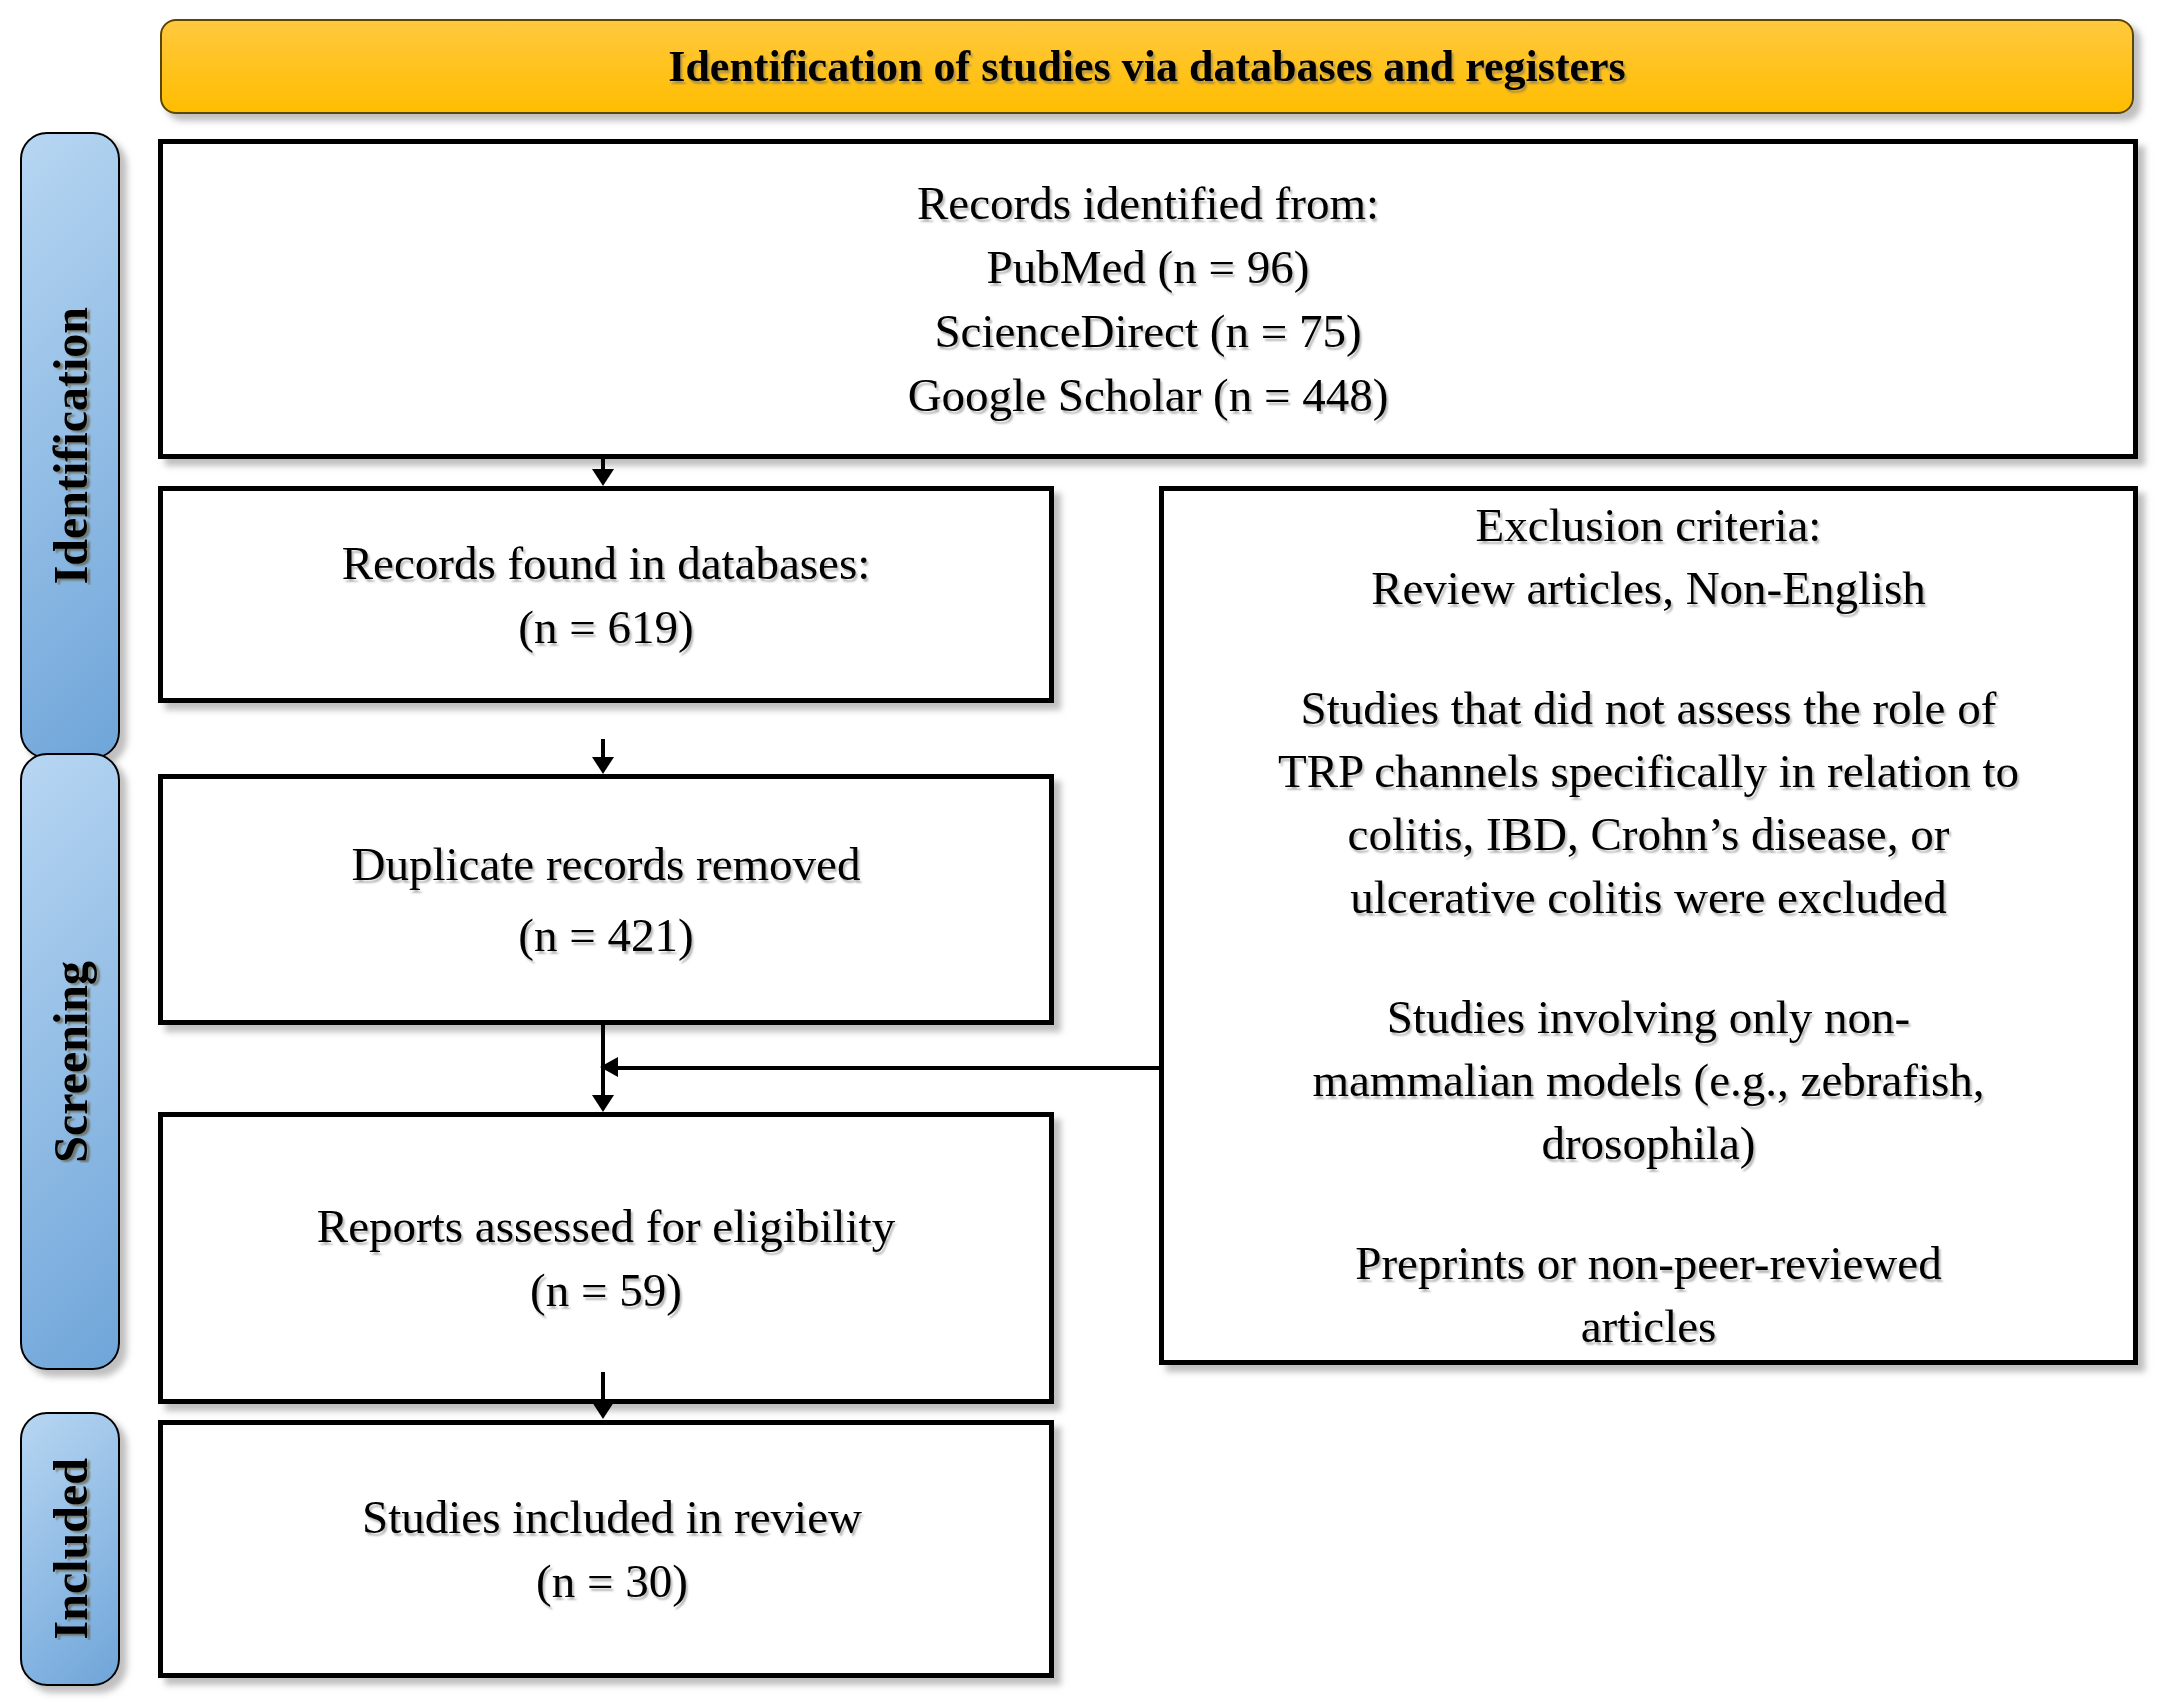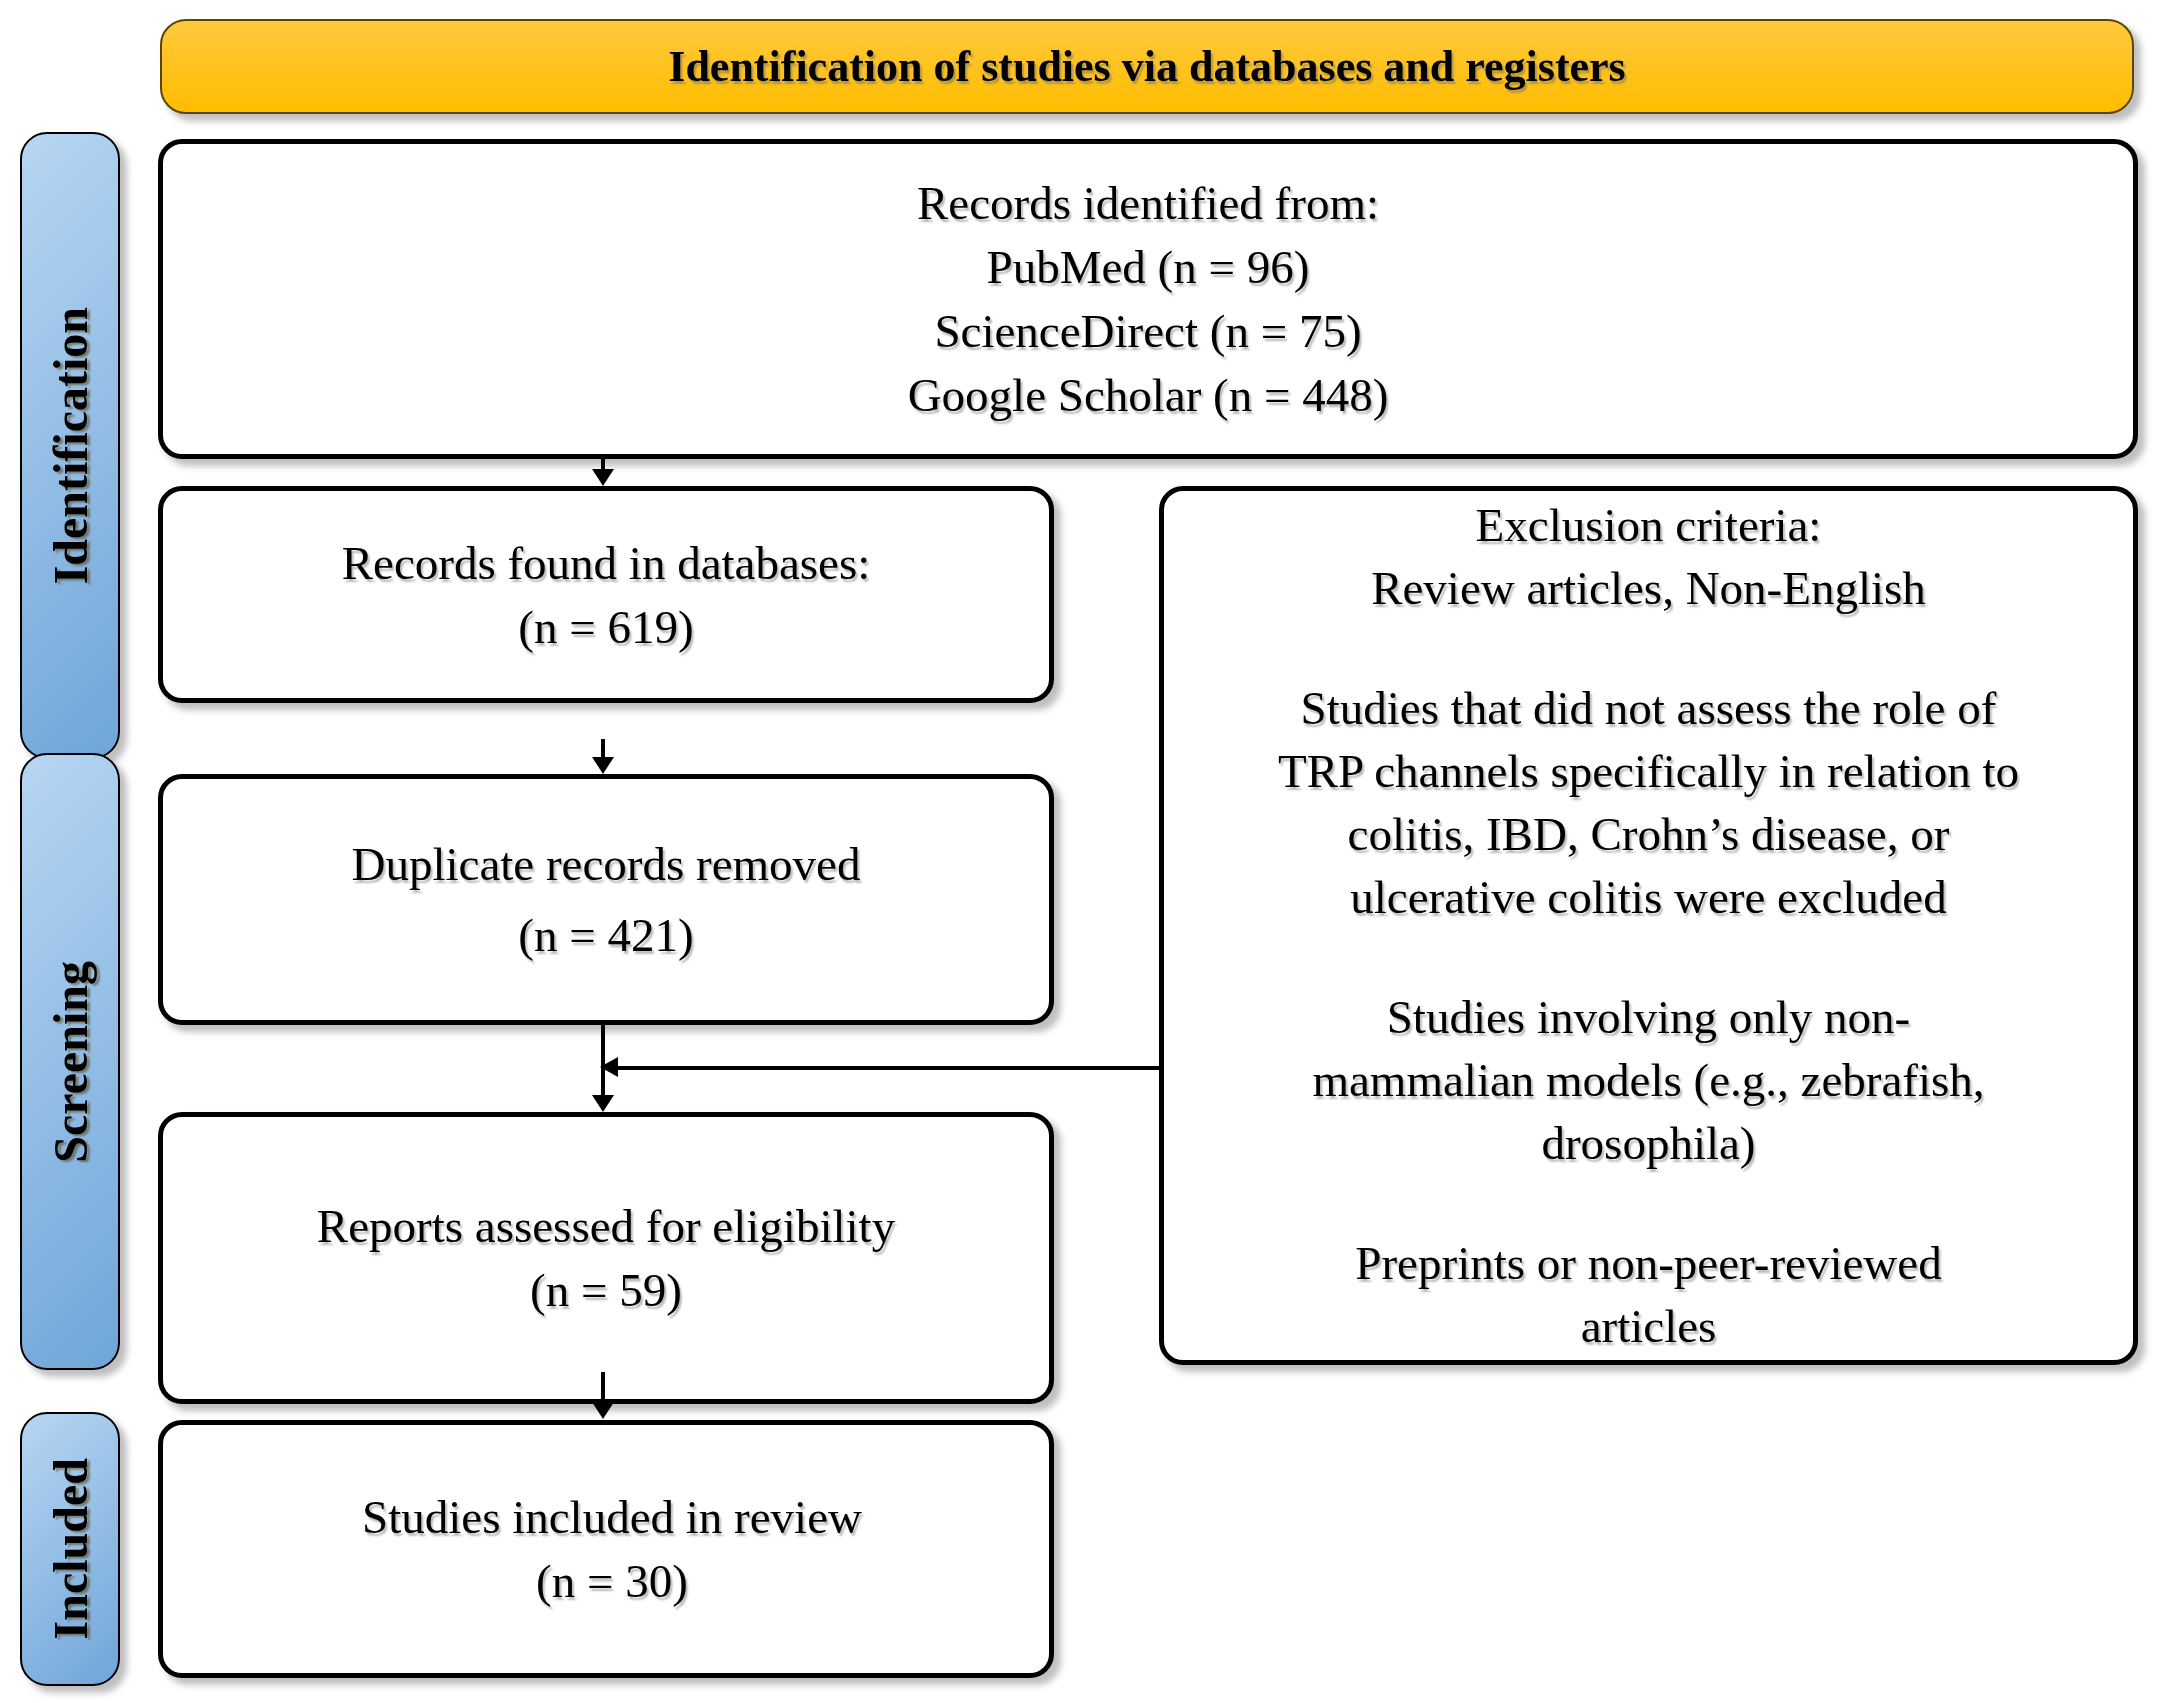"Identification of studies via databases" .banner { border-radius: 26px -> 16px }
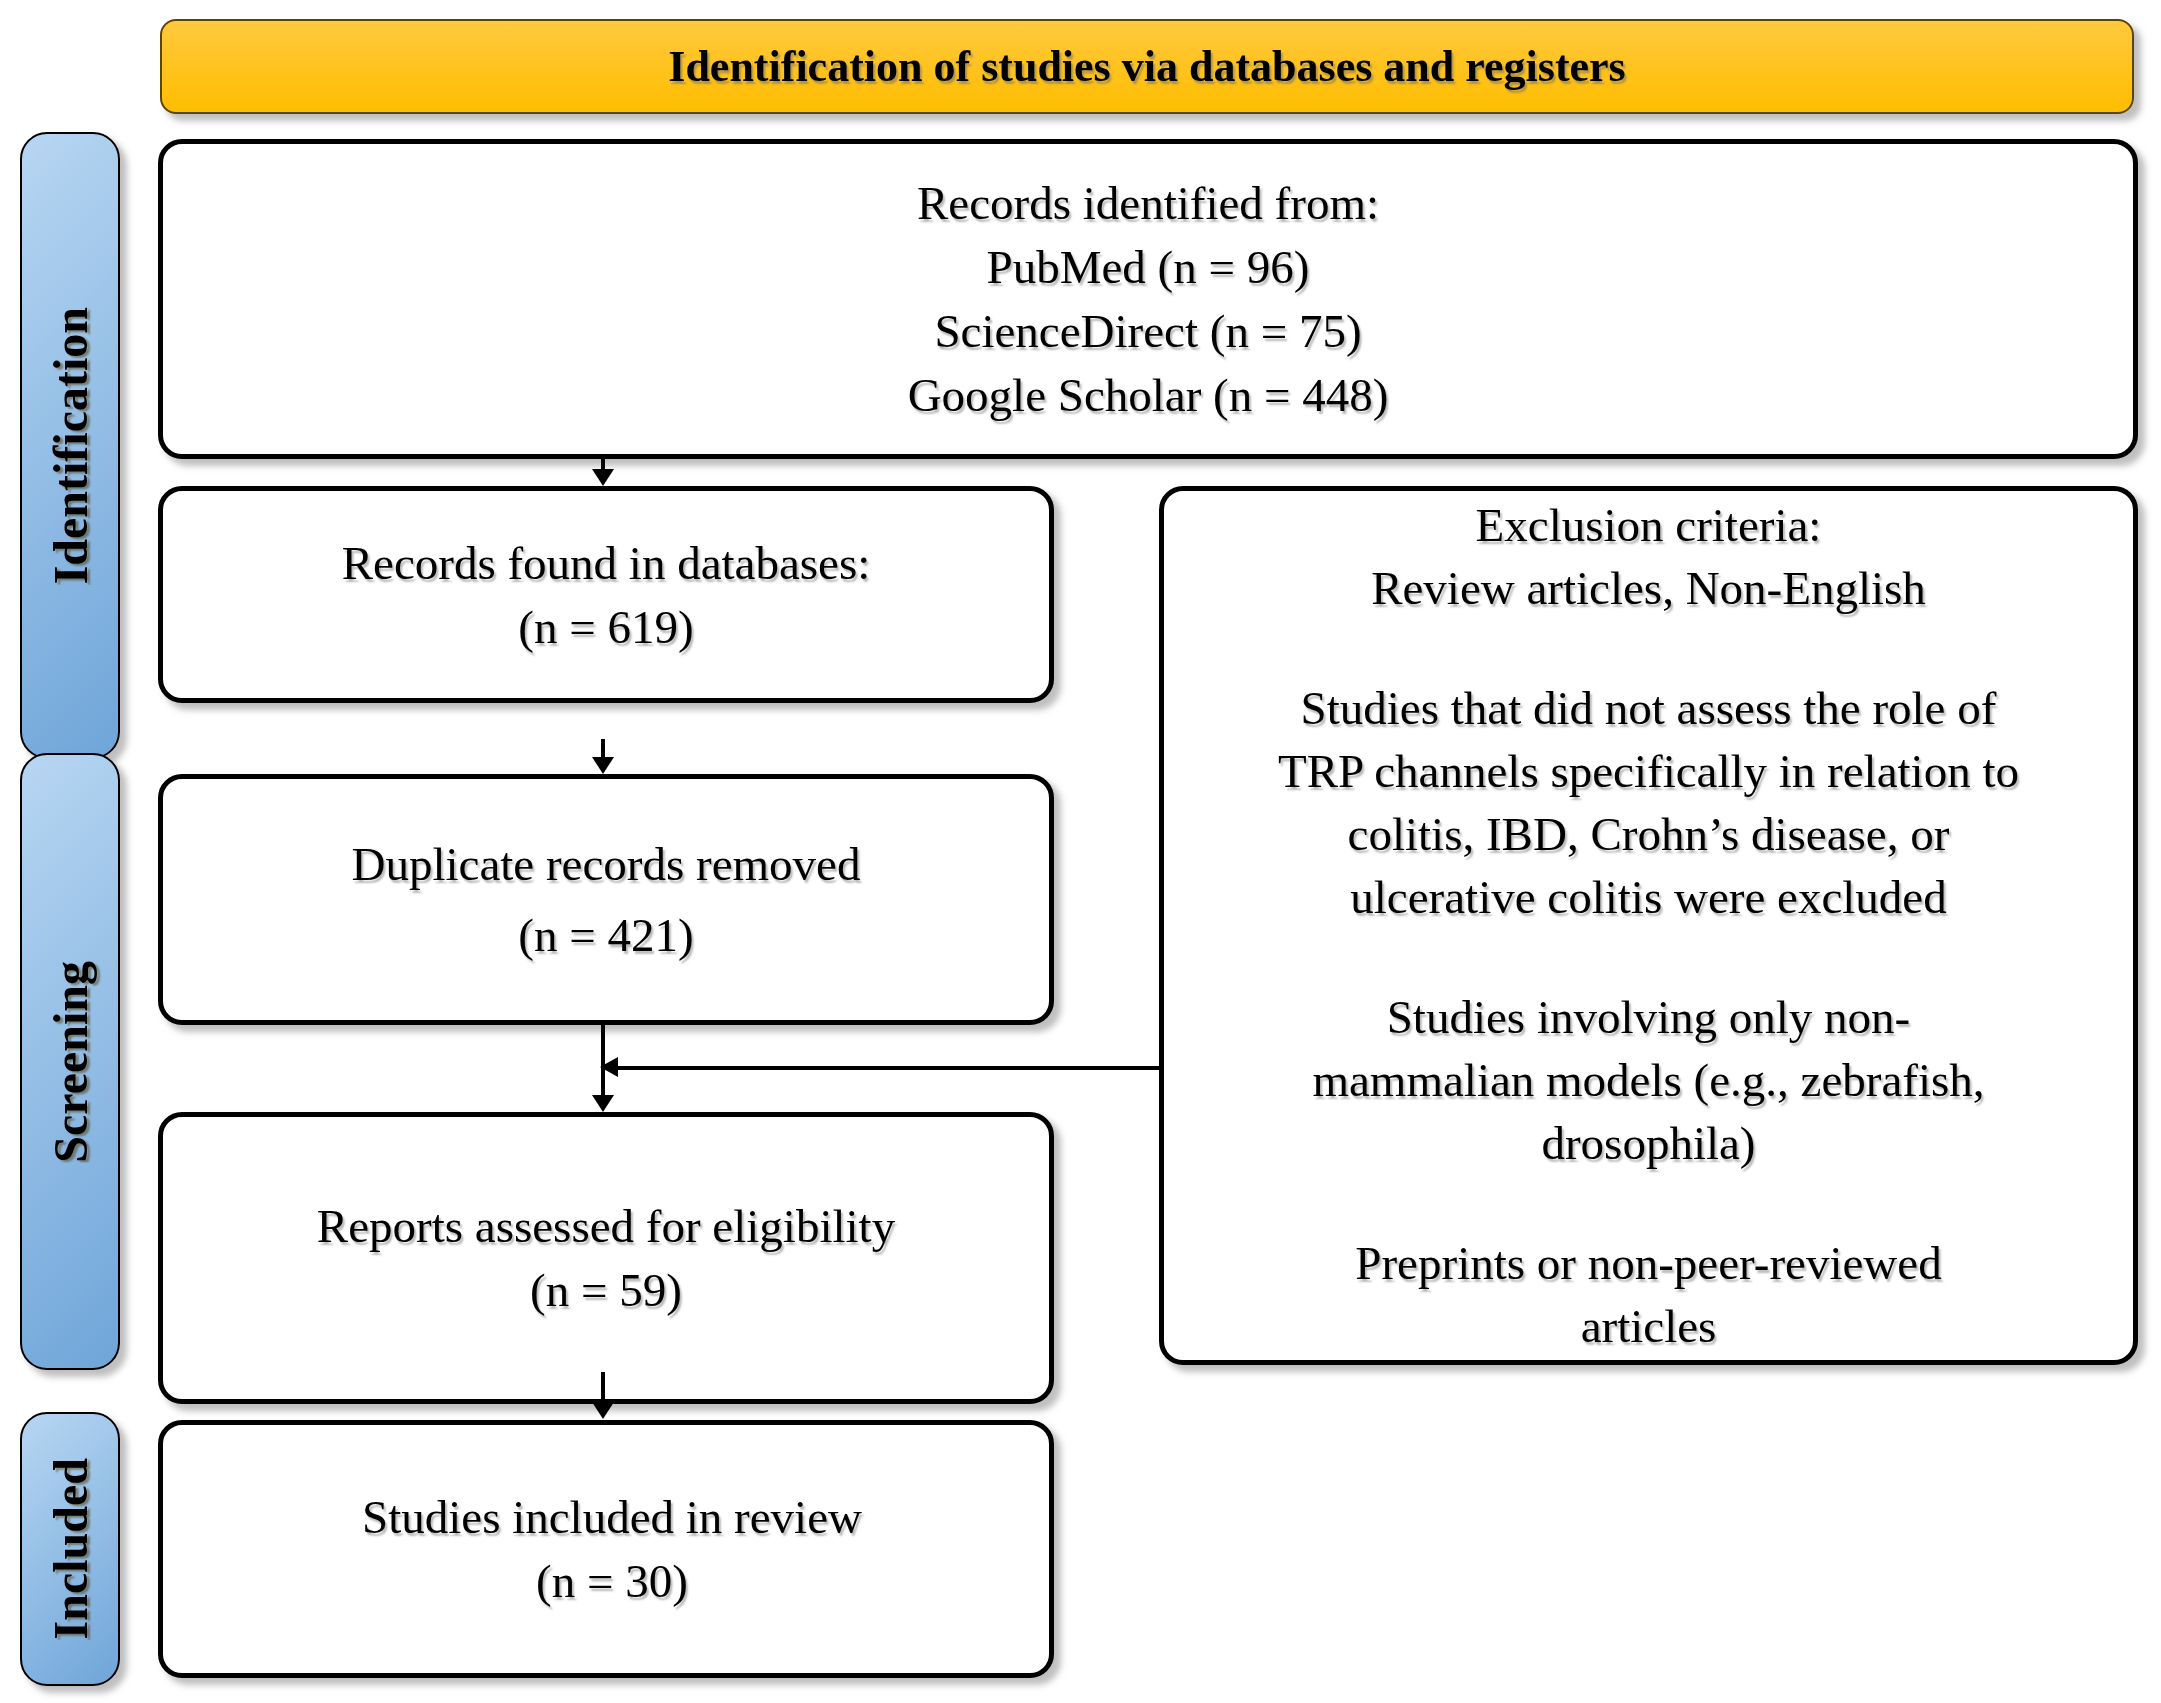"Records identified from:" .shadow { border-radius: 24px -> none }
